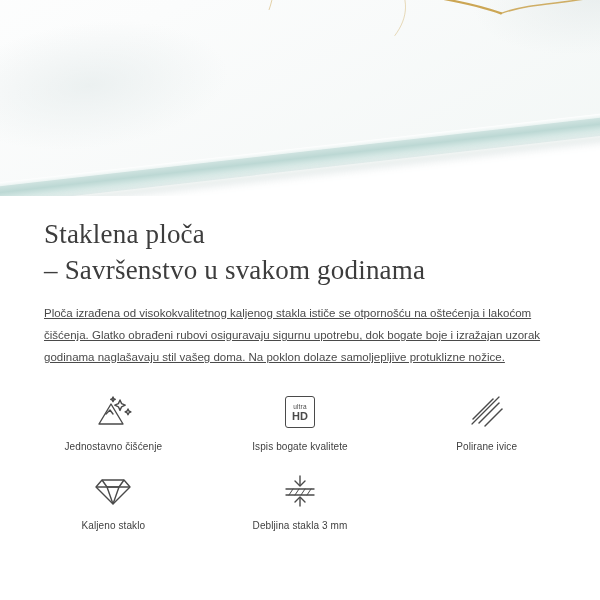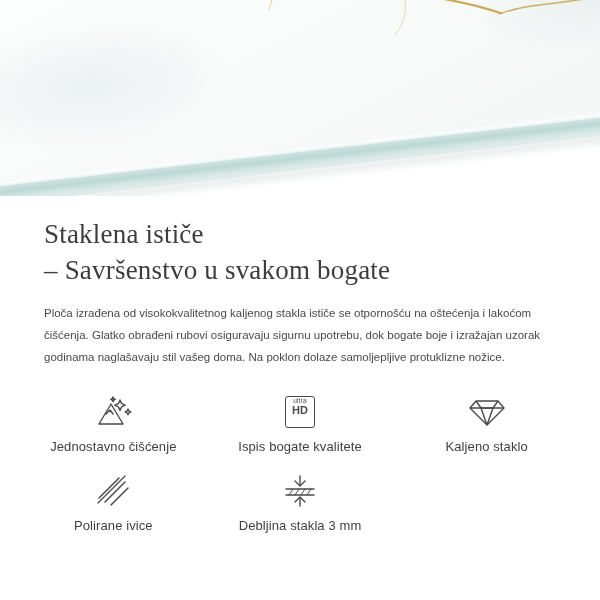"Staklena ističe" span { text: ističe -> ploča }
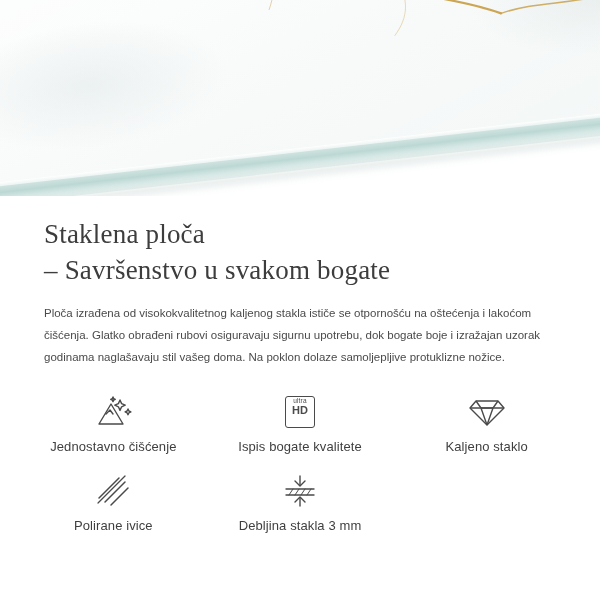"– Savršenstvo u svakom bogate" span.line2 { text: bogate -> godinama }
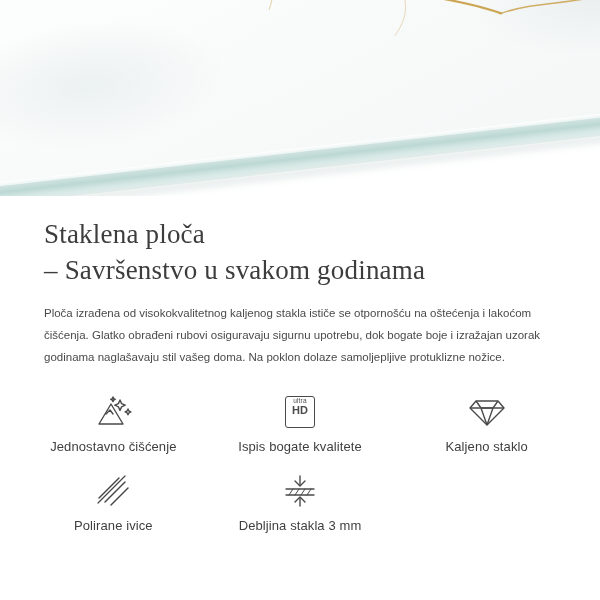"Ploča izrađena od visokokvalitetnog" .body-copy { text-decoration: none -> underline }
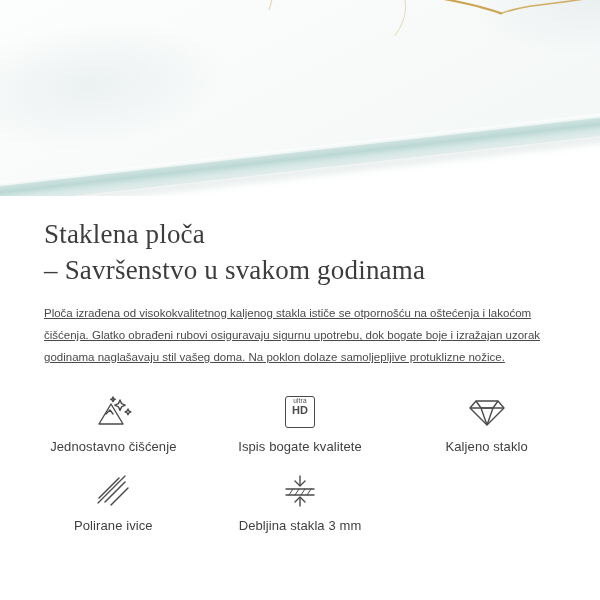"HD" .hd-badge { justify-content: none -> center }
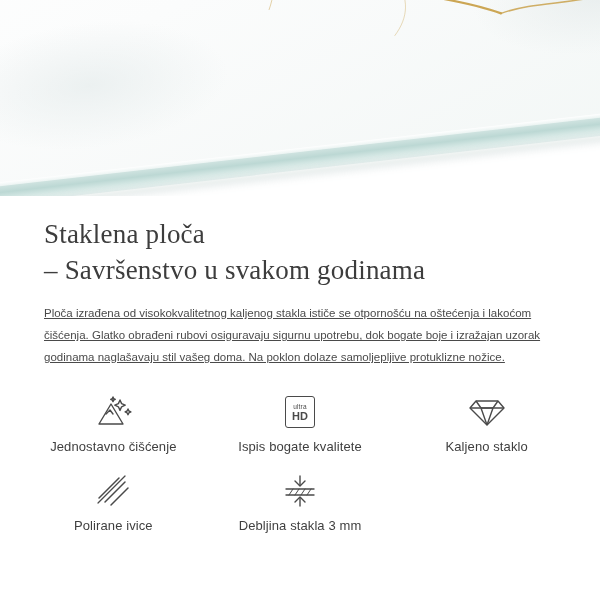"Jednostavno čišćenje" .feature-label { font-size: 13px -> 10px }
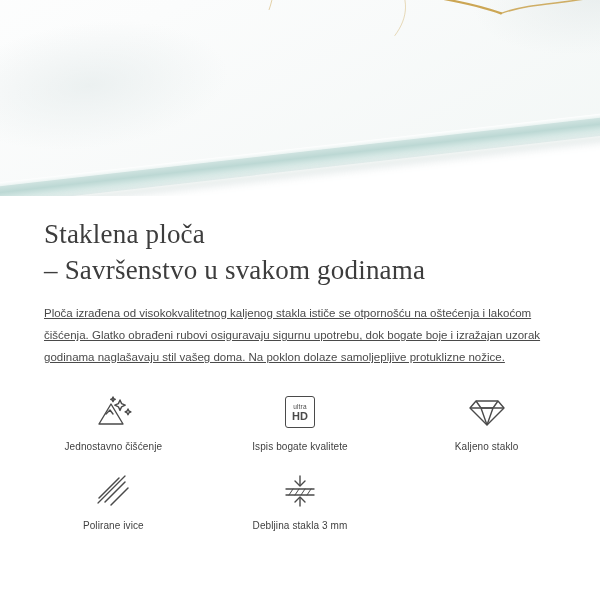"Kaljeno staklo" div.feature { order: before "Polirane ivice" -> after "Polirane ivice" }
